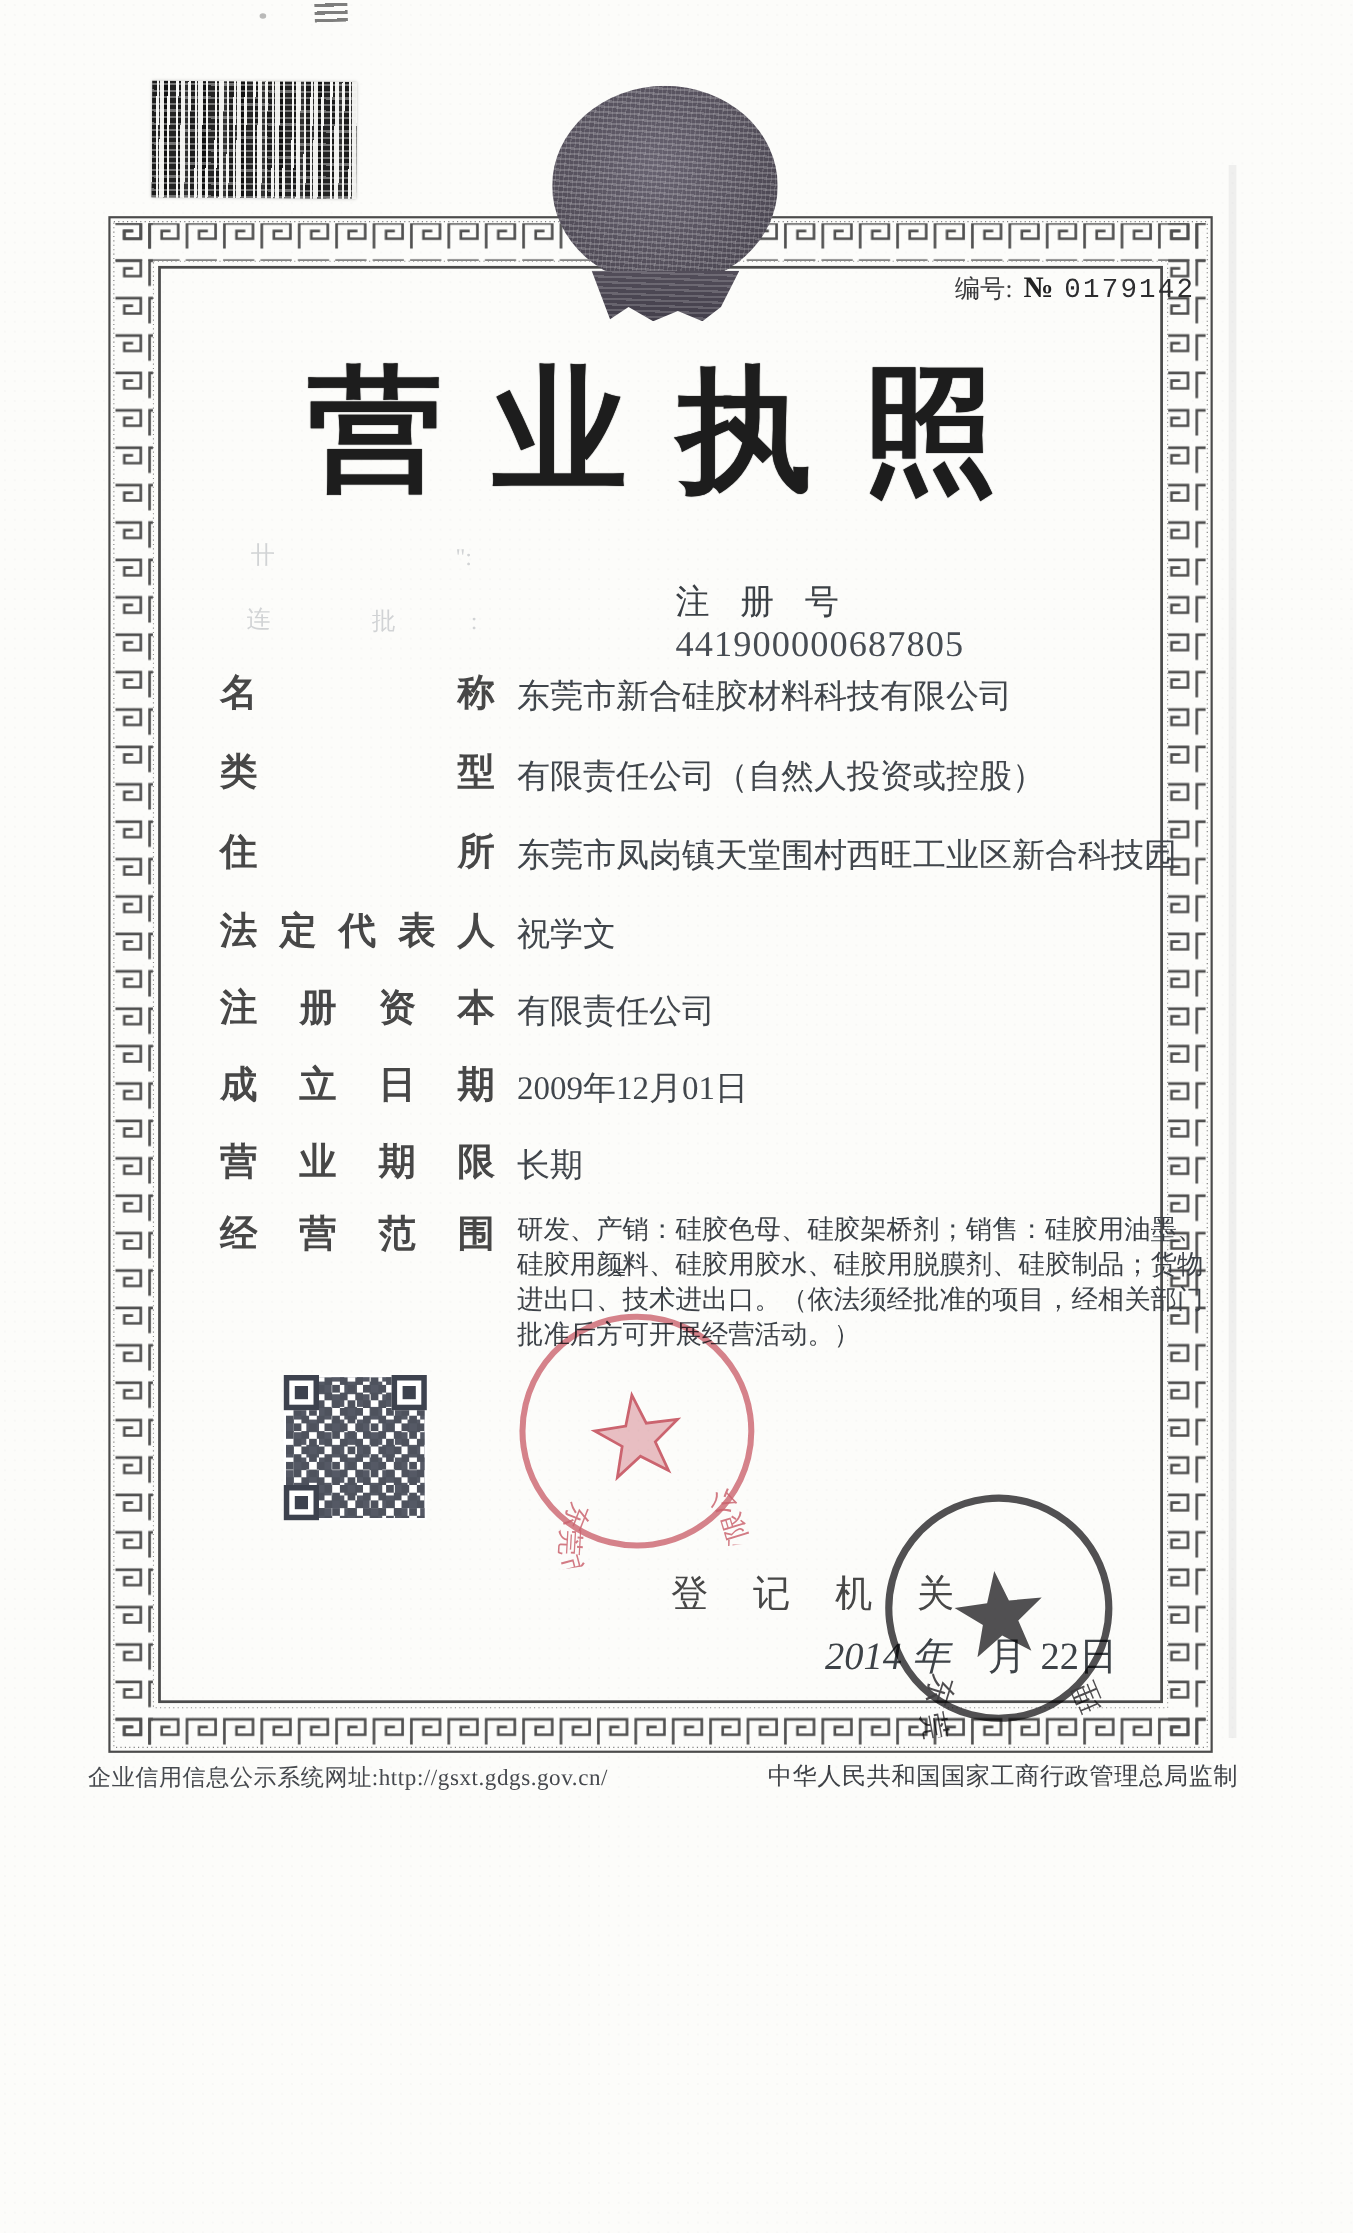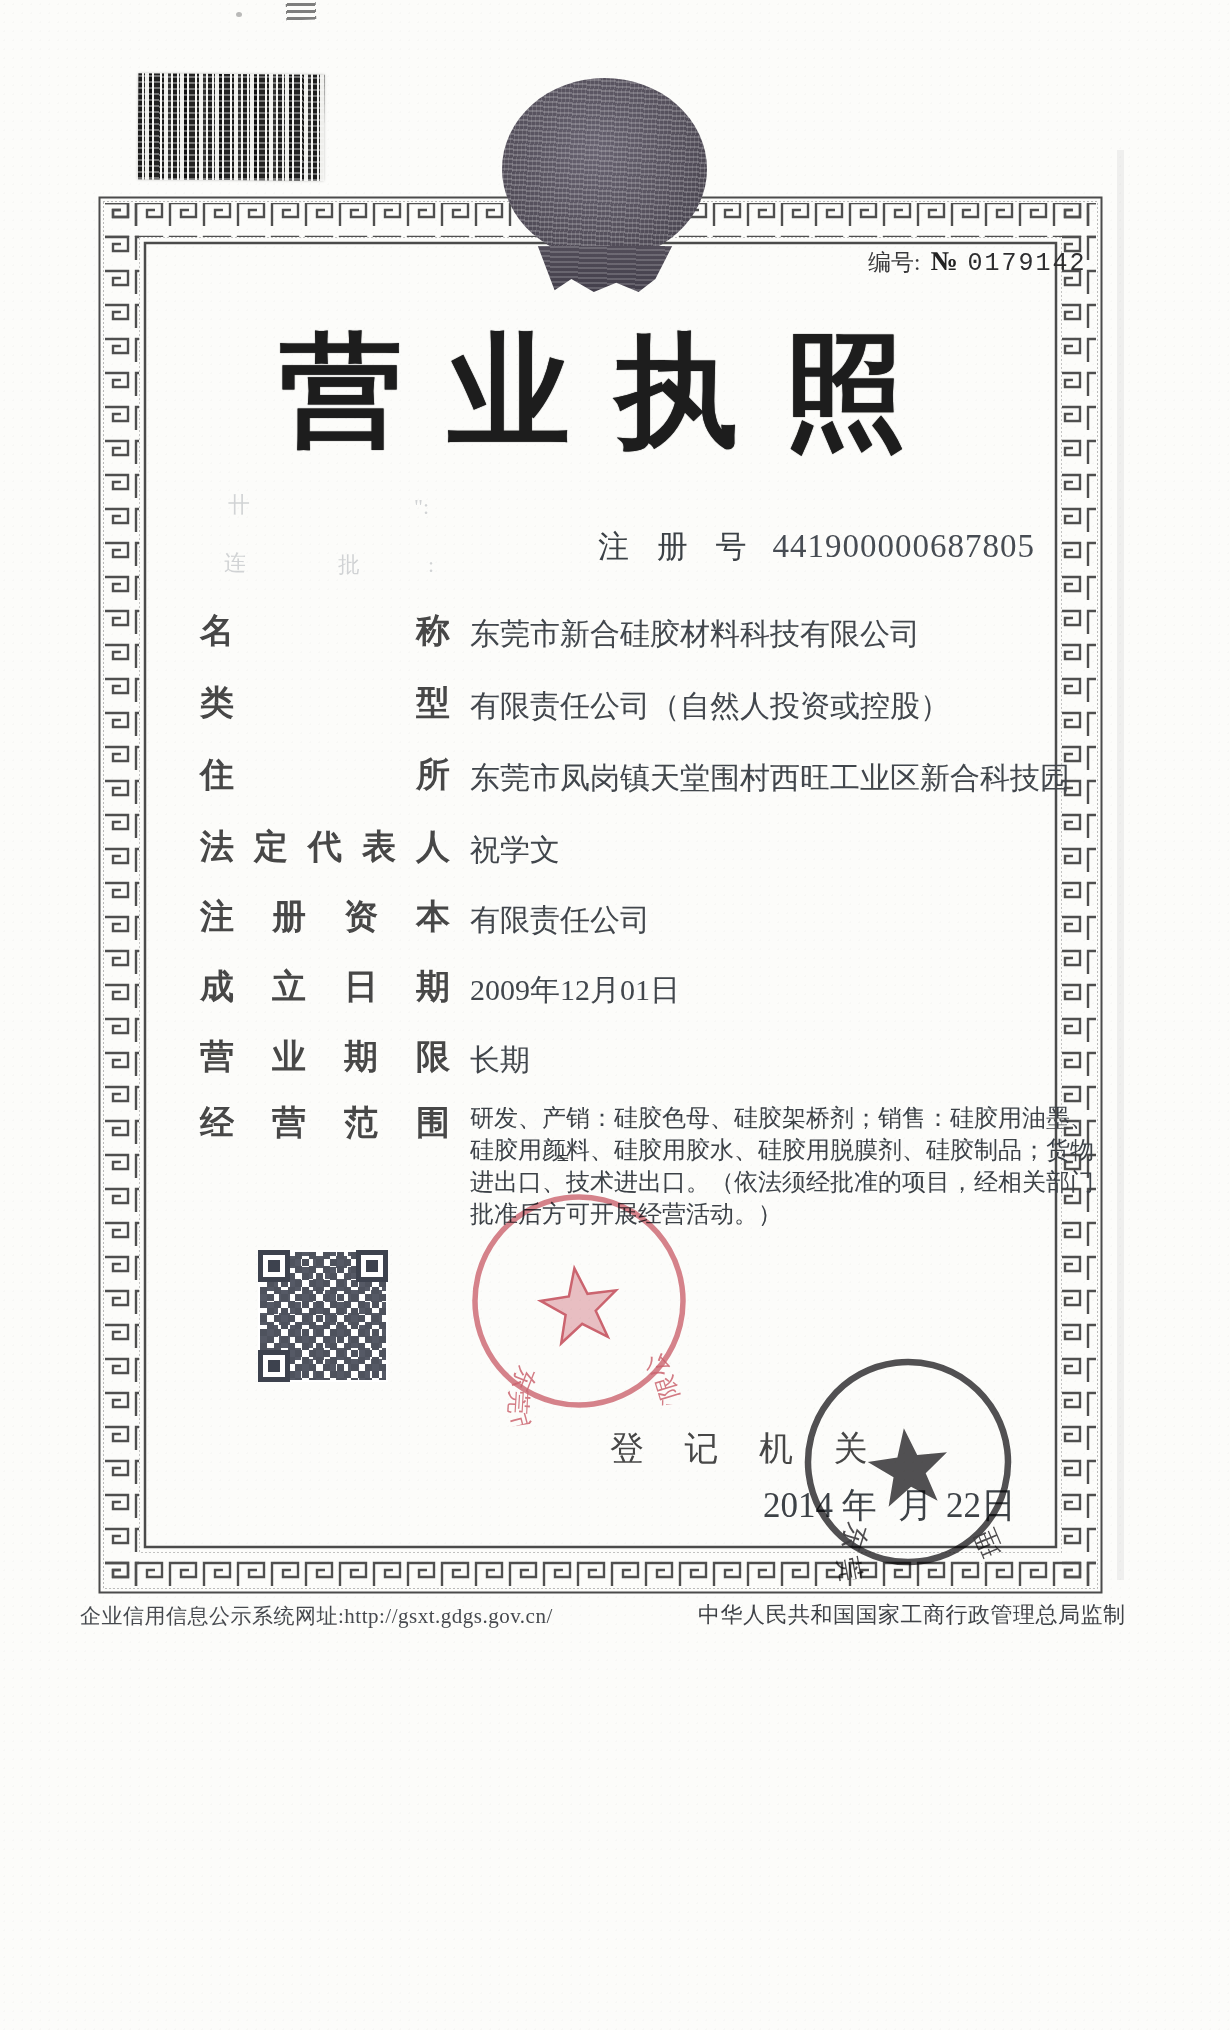"注 册 号" .regline { flex-direction: none -> column }
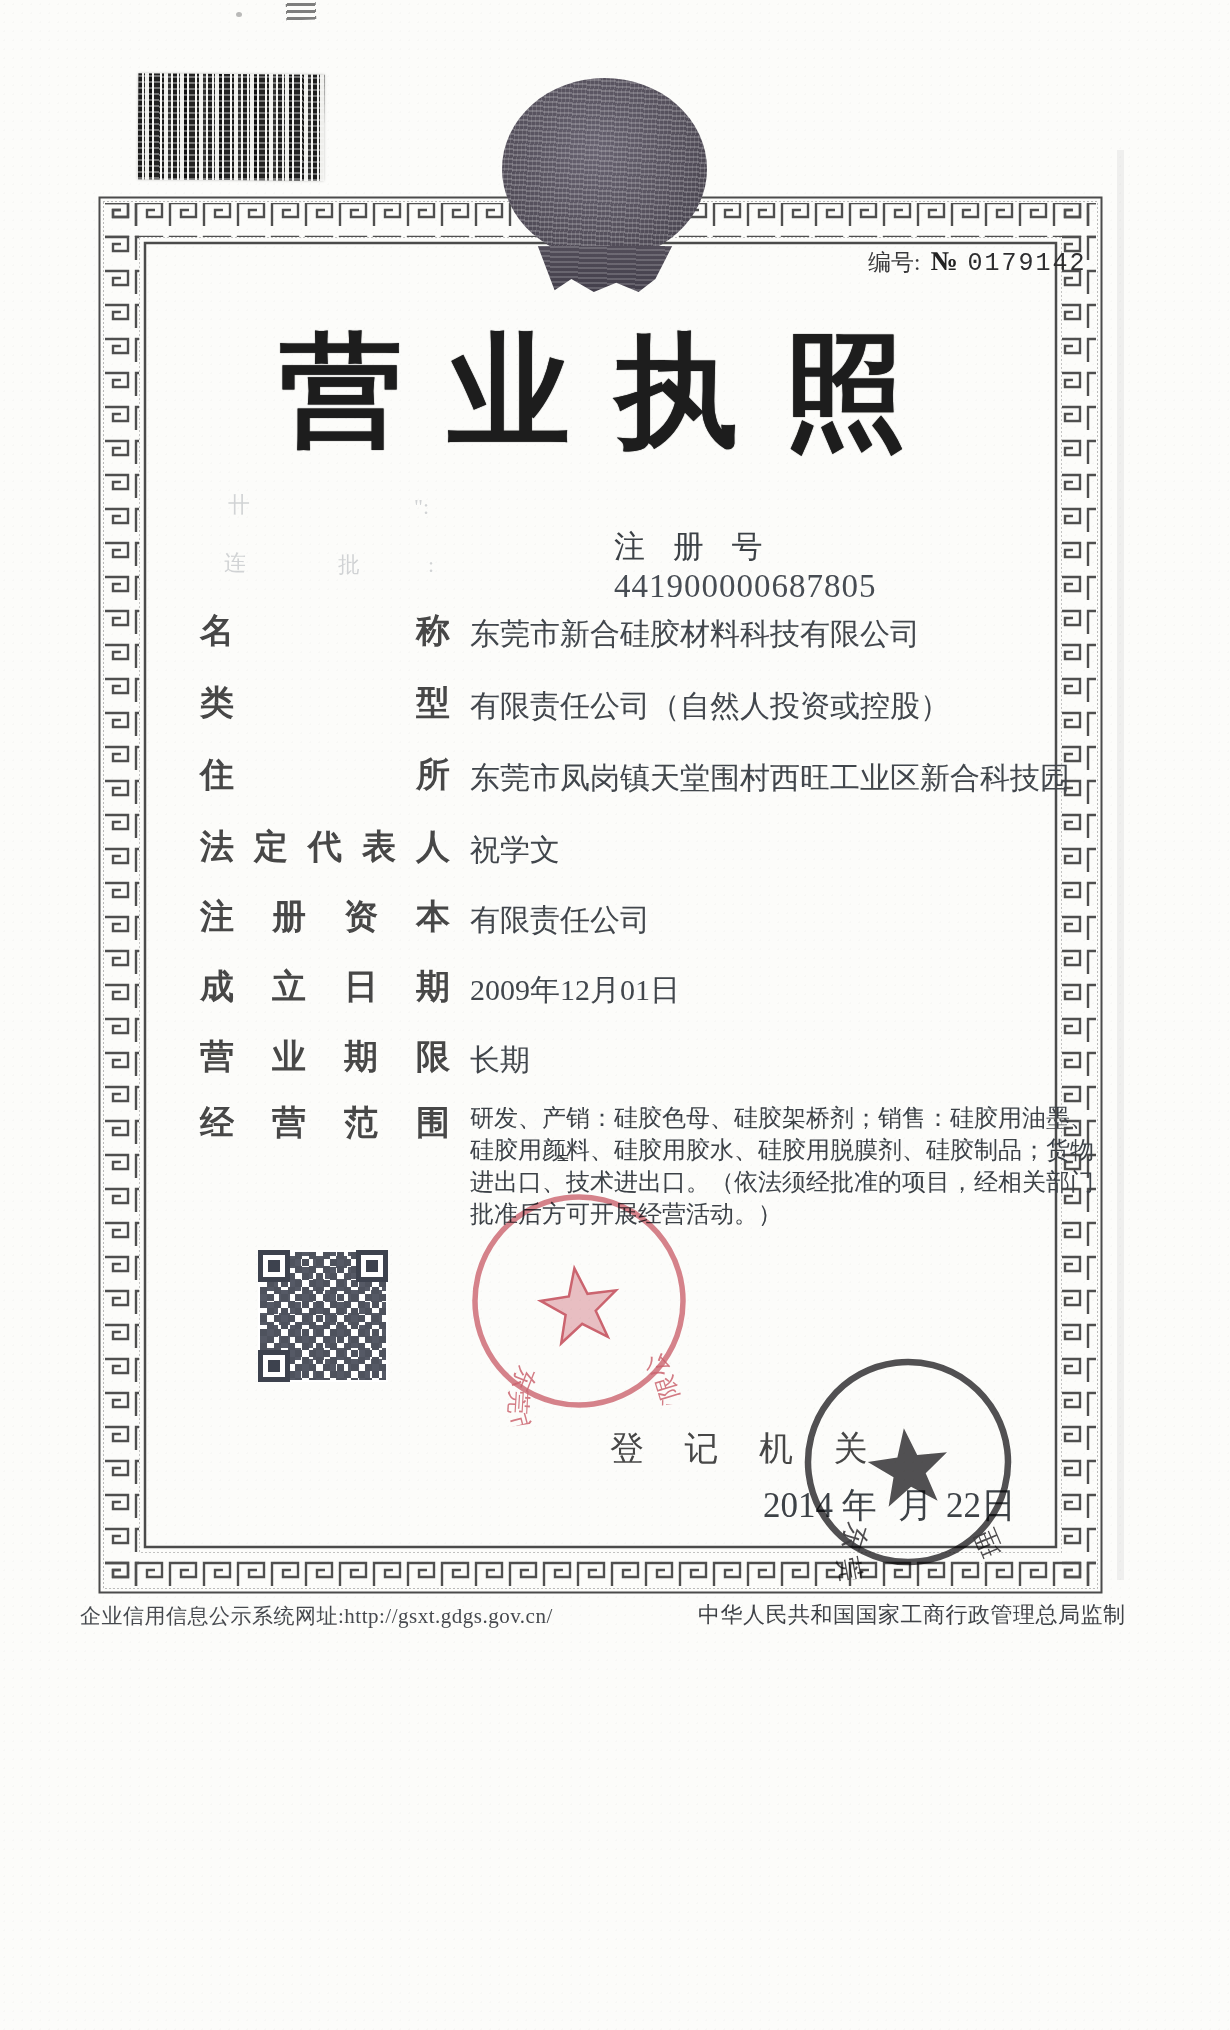"2014 年" .d-year { font-style: none -> italic; left: 13px -> 0 }
